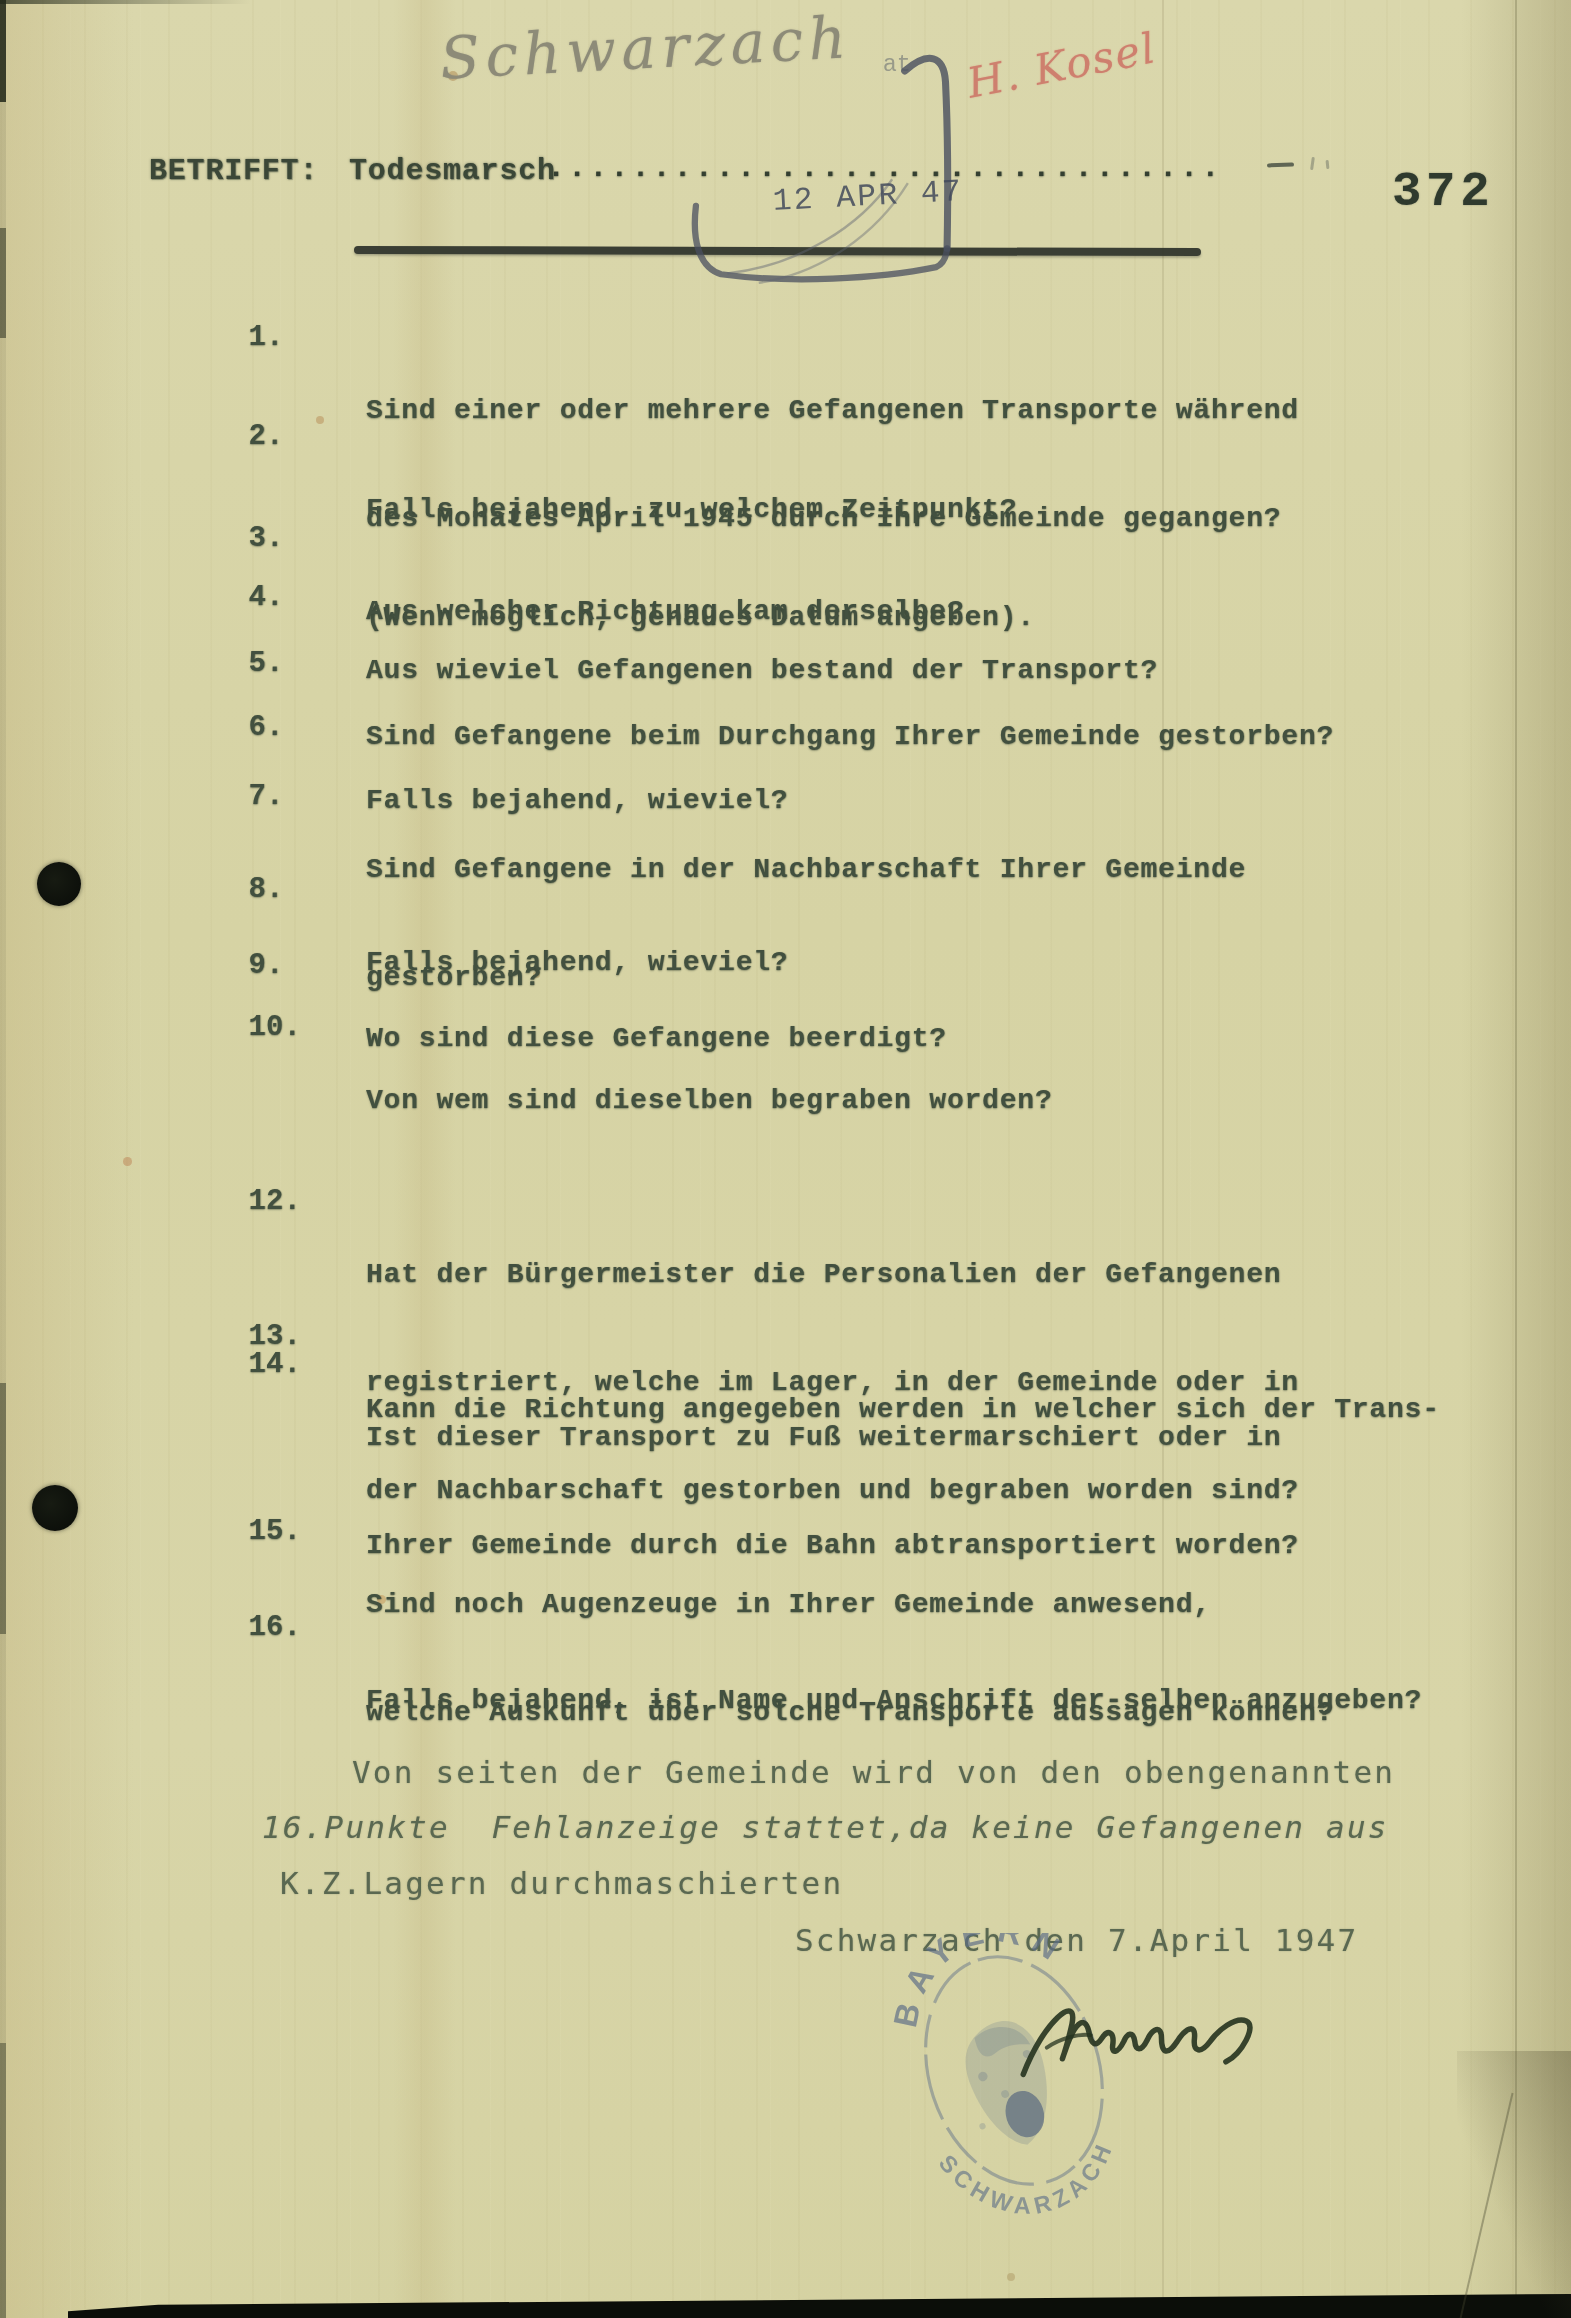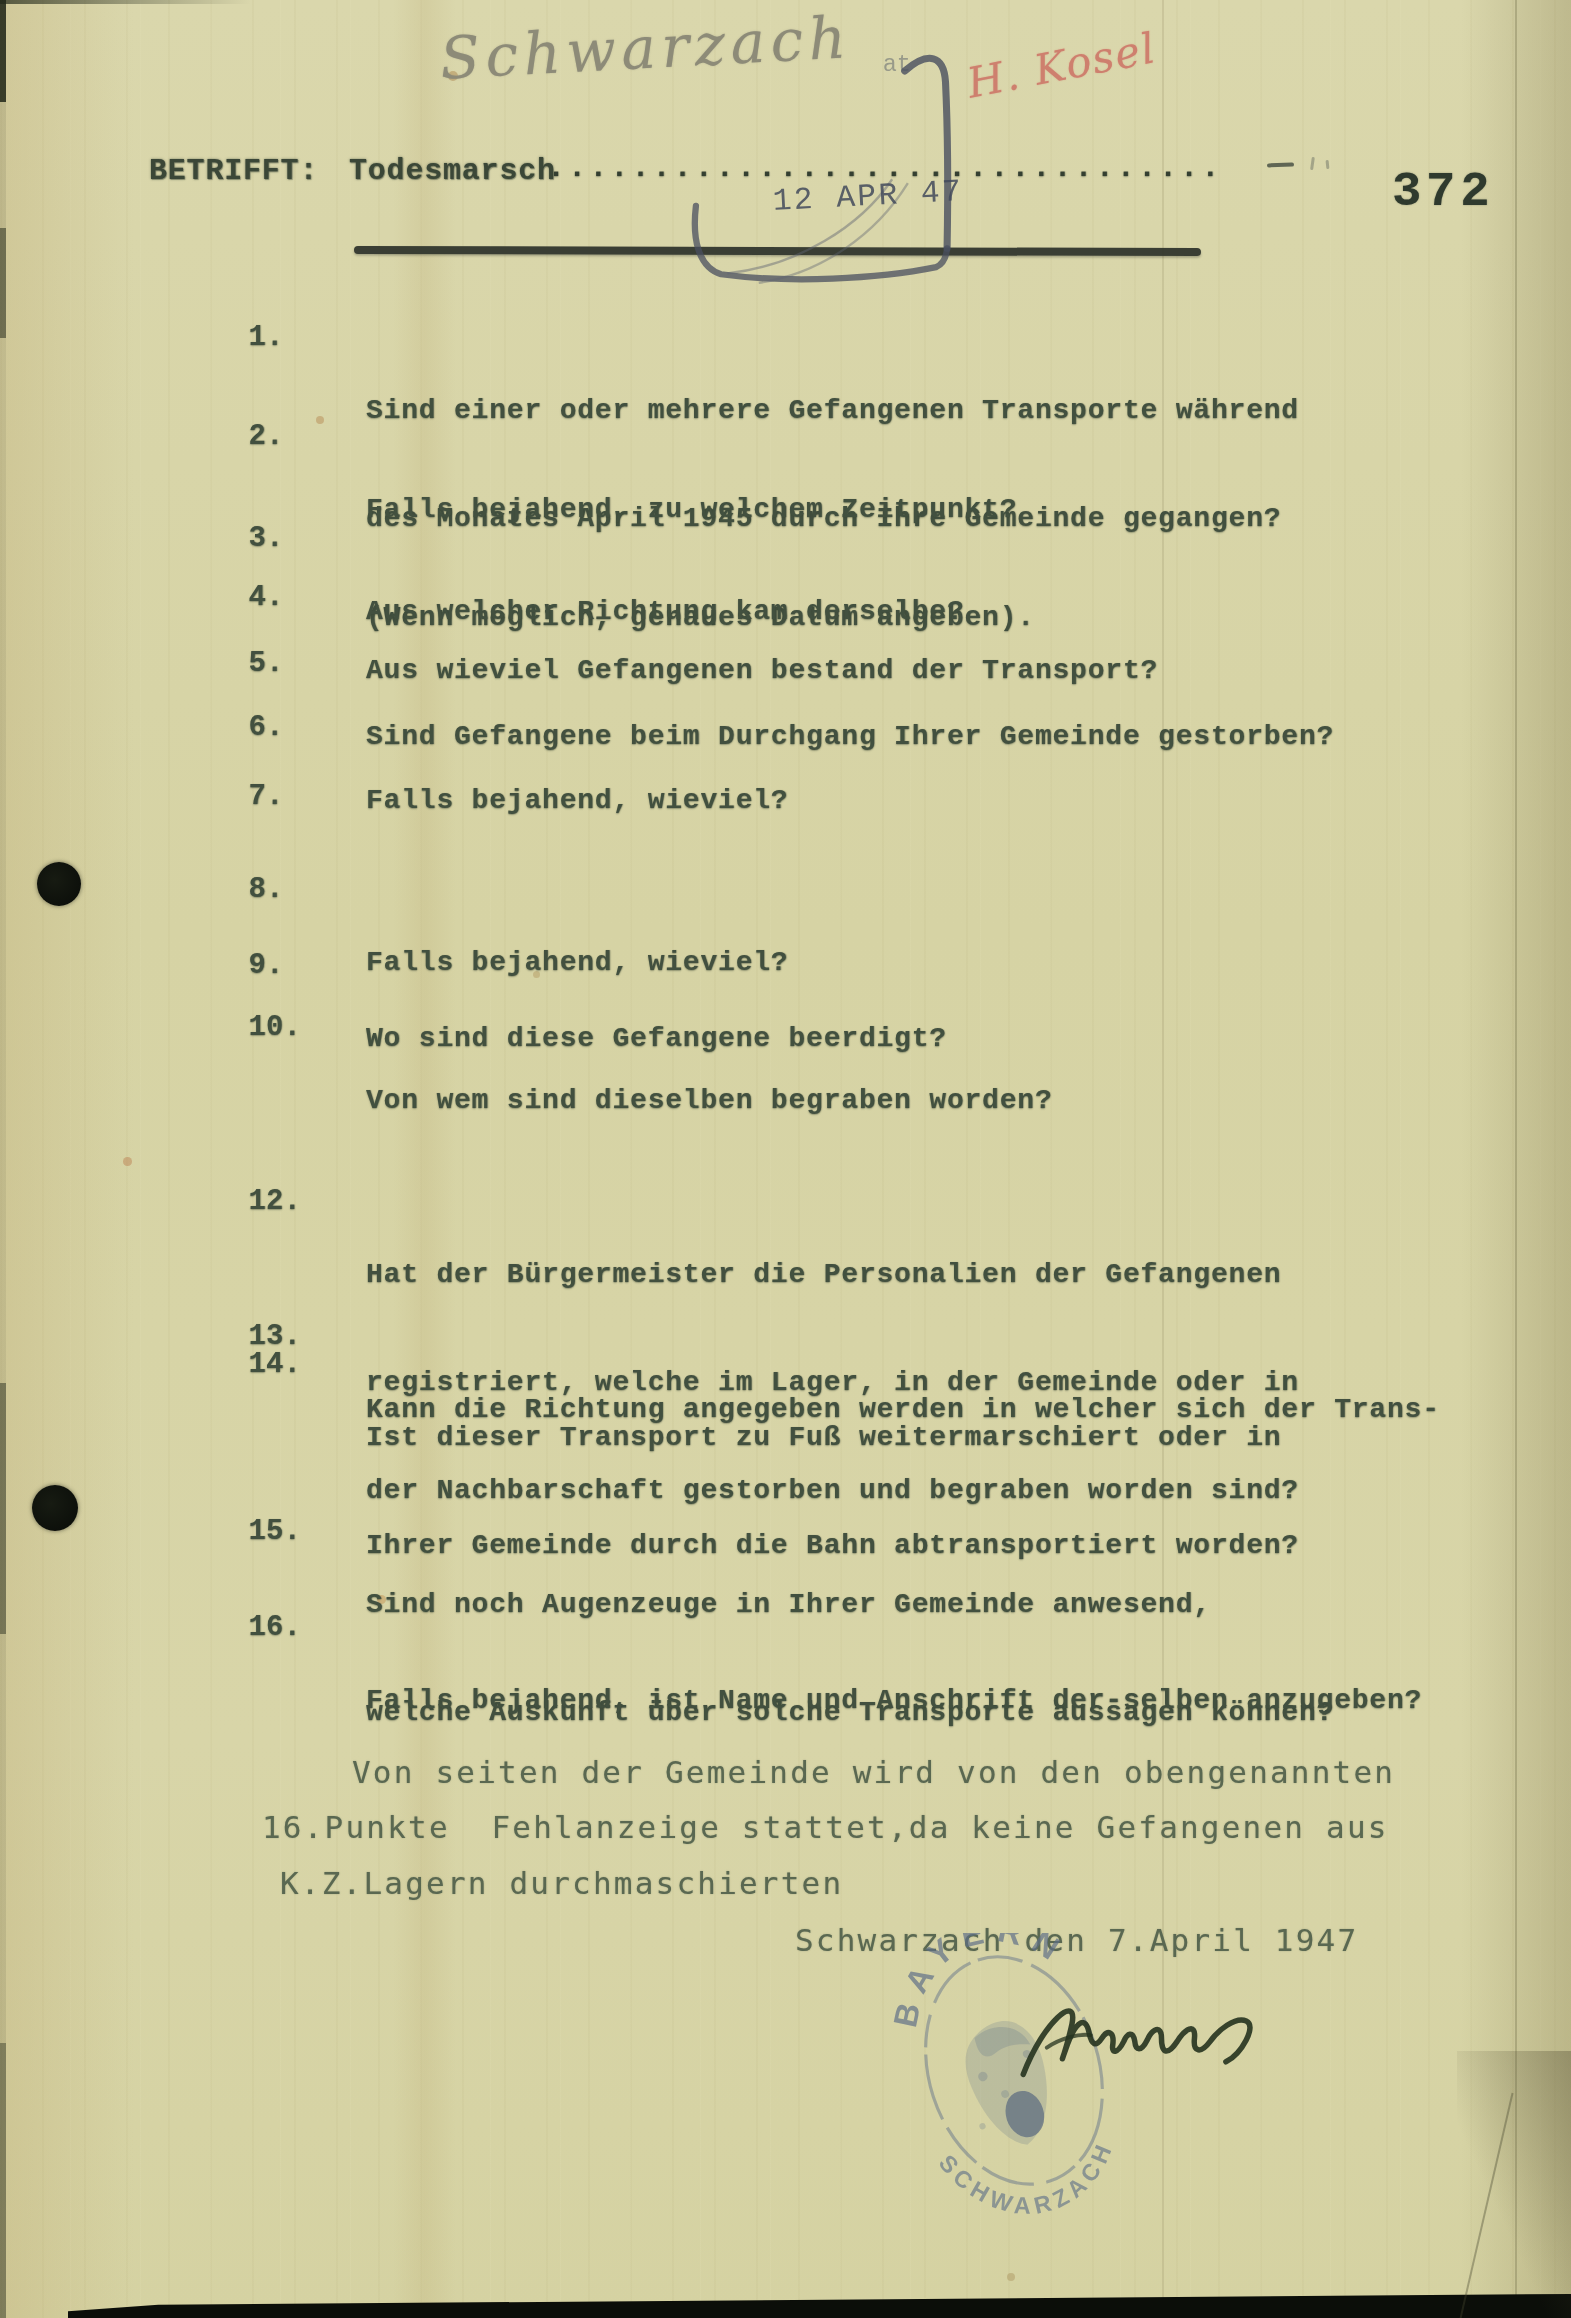"Sind Gefangene in der Nachbarschaft" span.qtext { html: none -> <span> <span>Sind Gefangene in der Nachbarschaft Ihrer Gemeinde</span> <span>gestorben?</span> </span> }
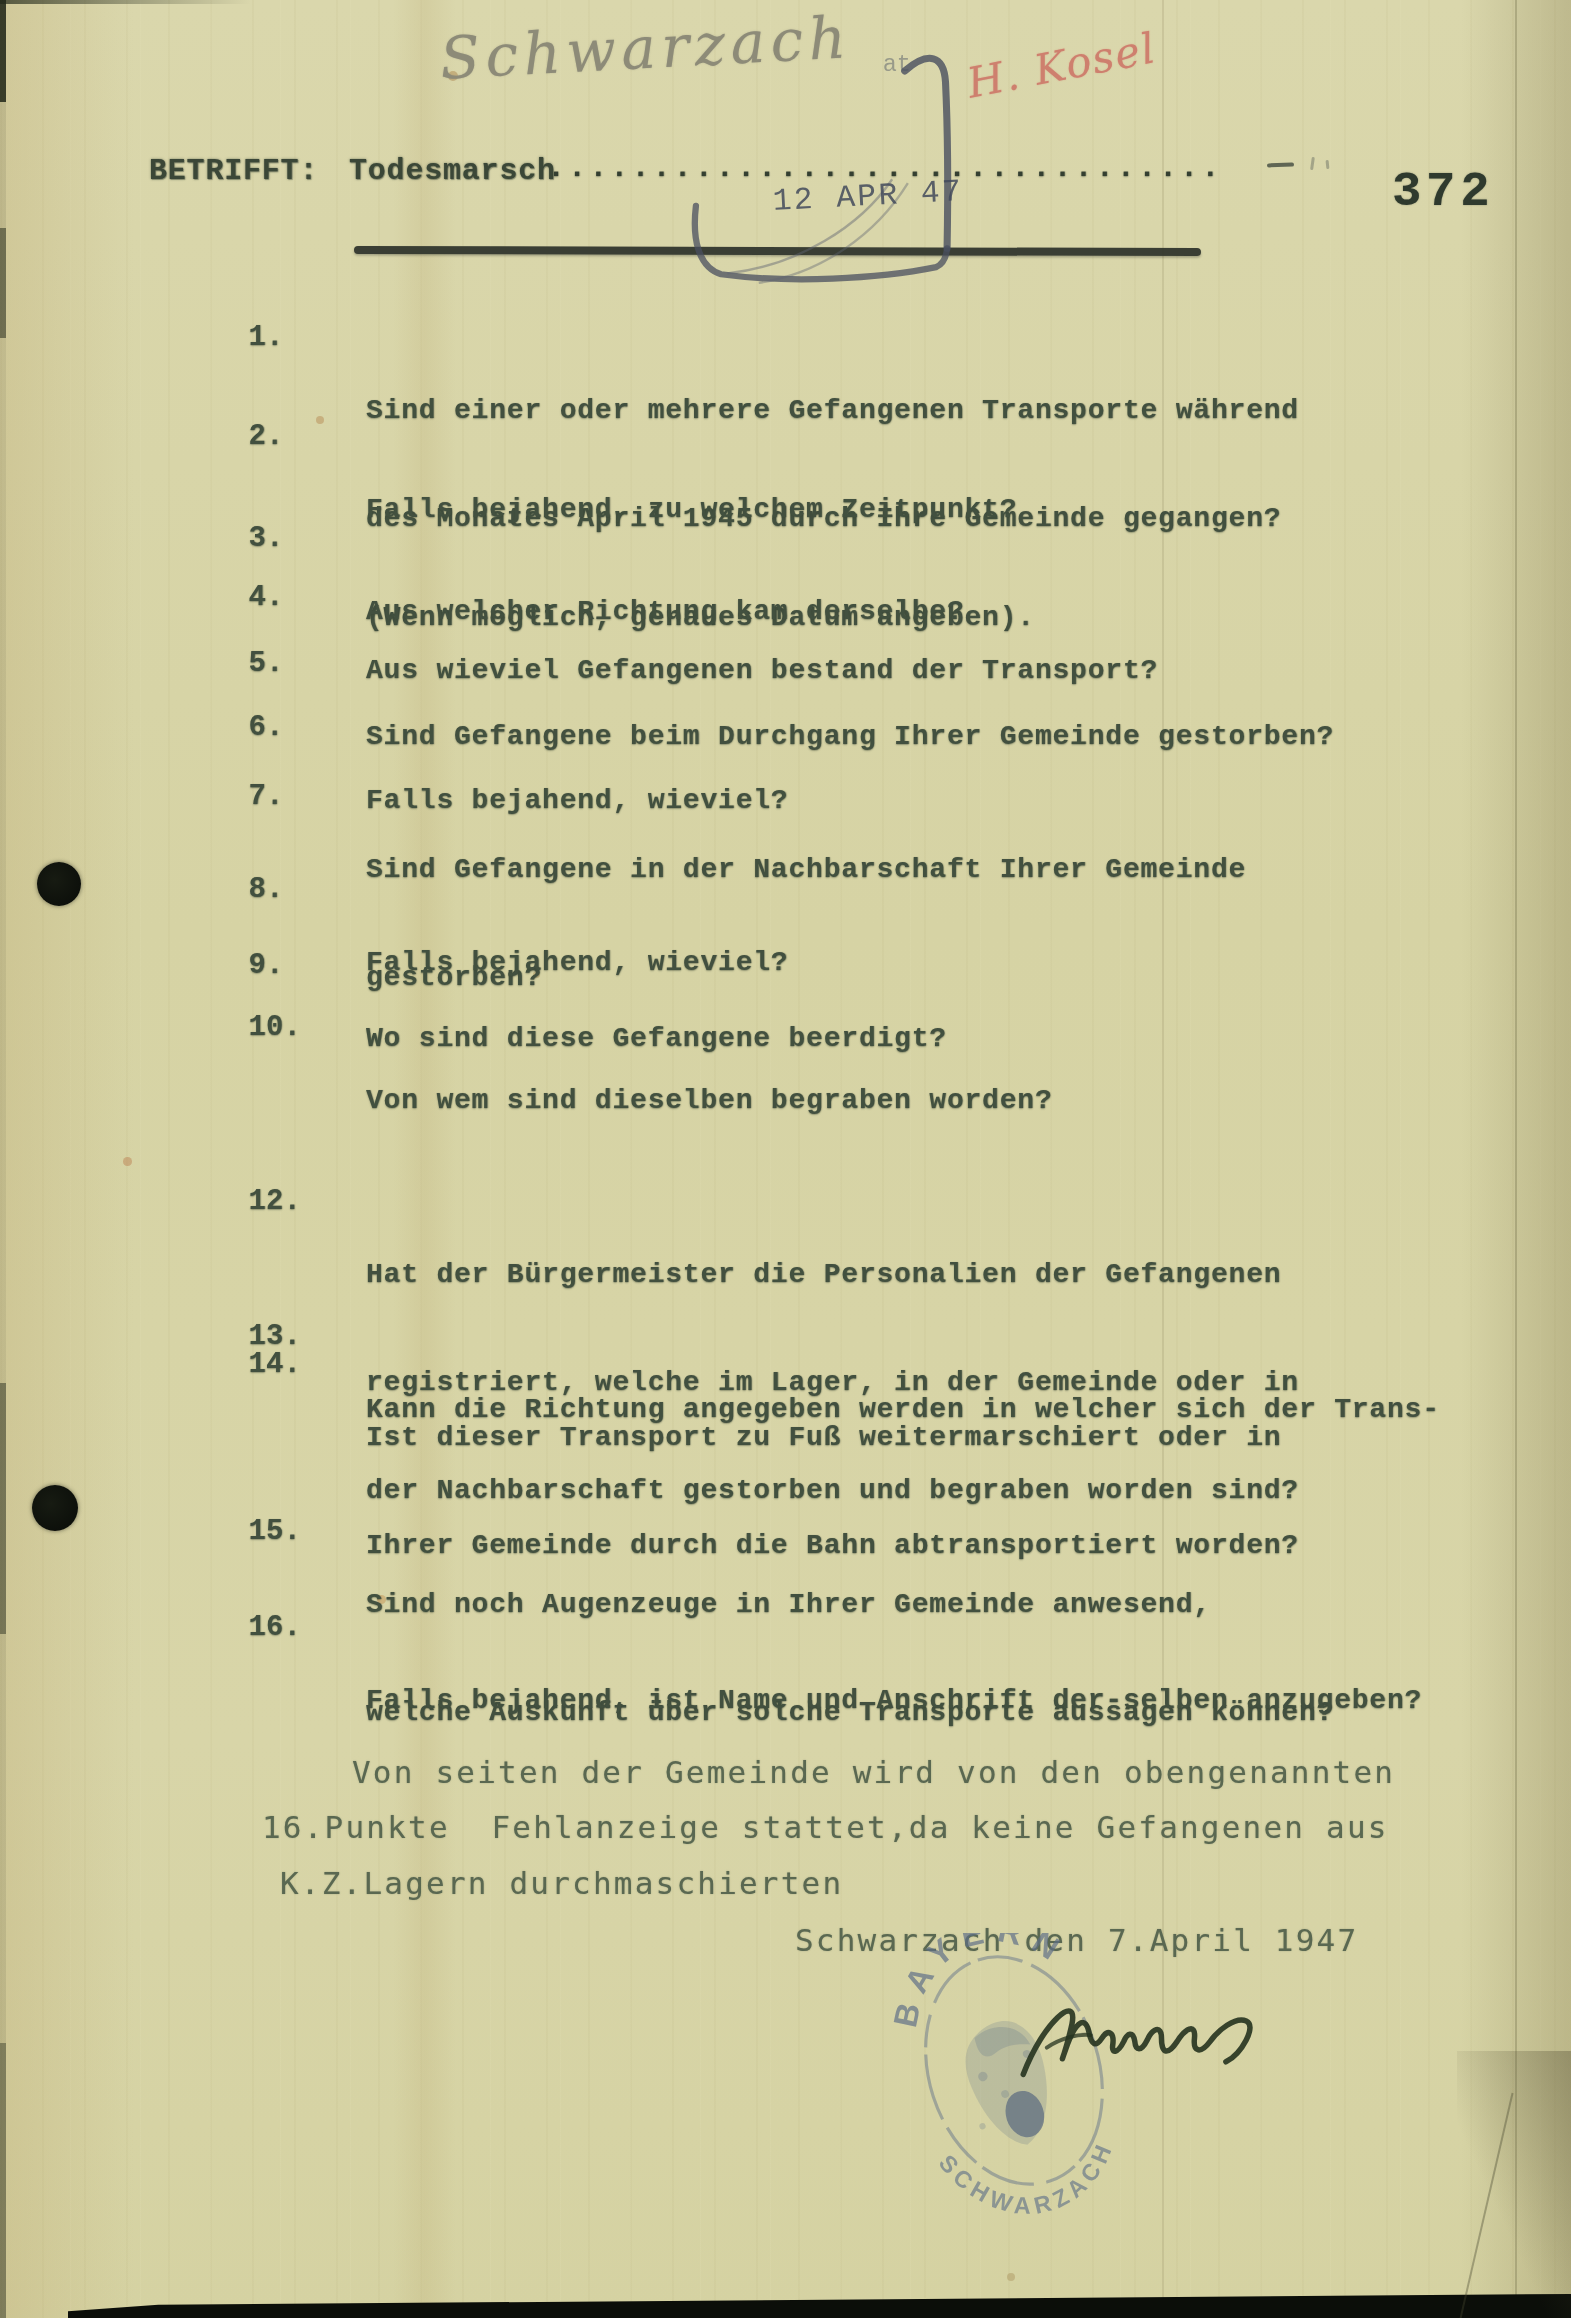"16.Punkte Fehlanzeige stattet,da keine" div.abs { font-style: none -> italic }
